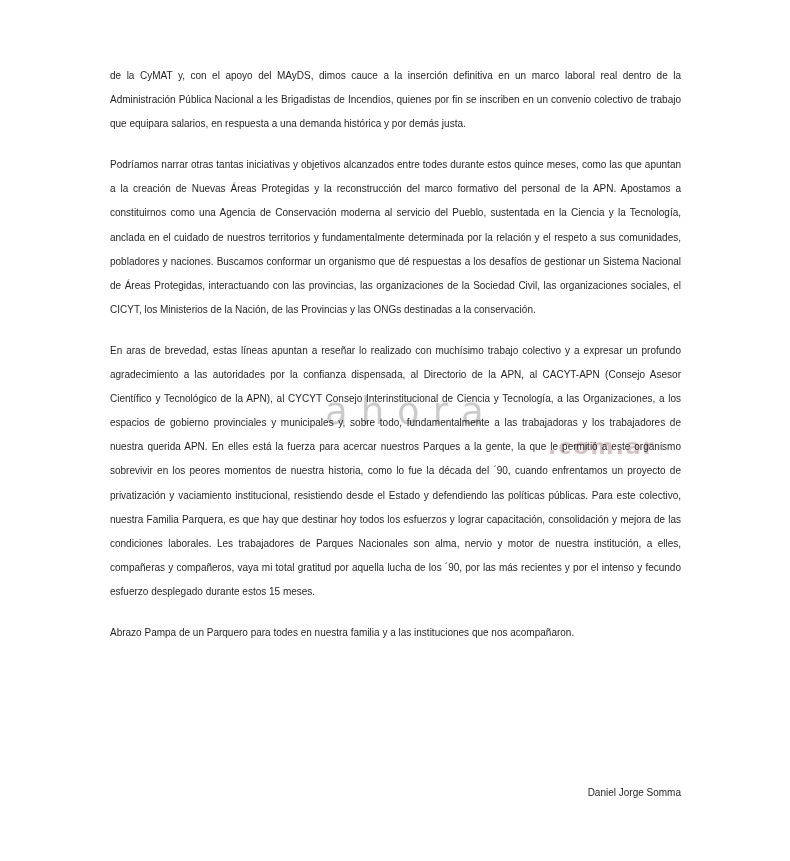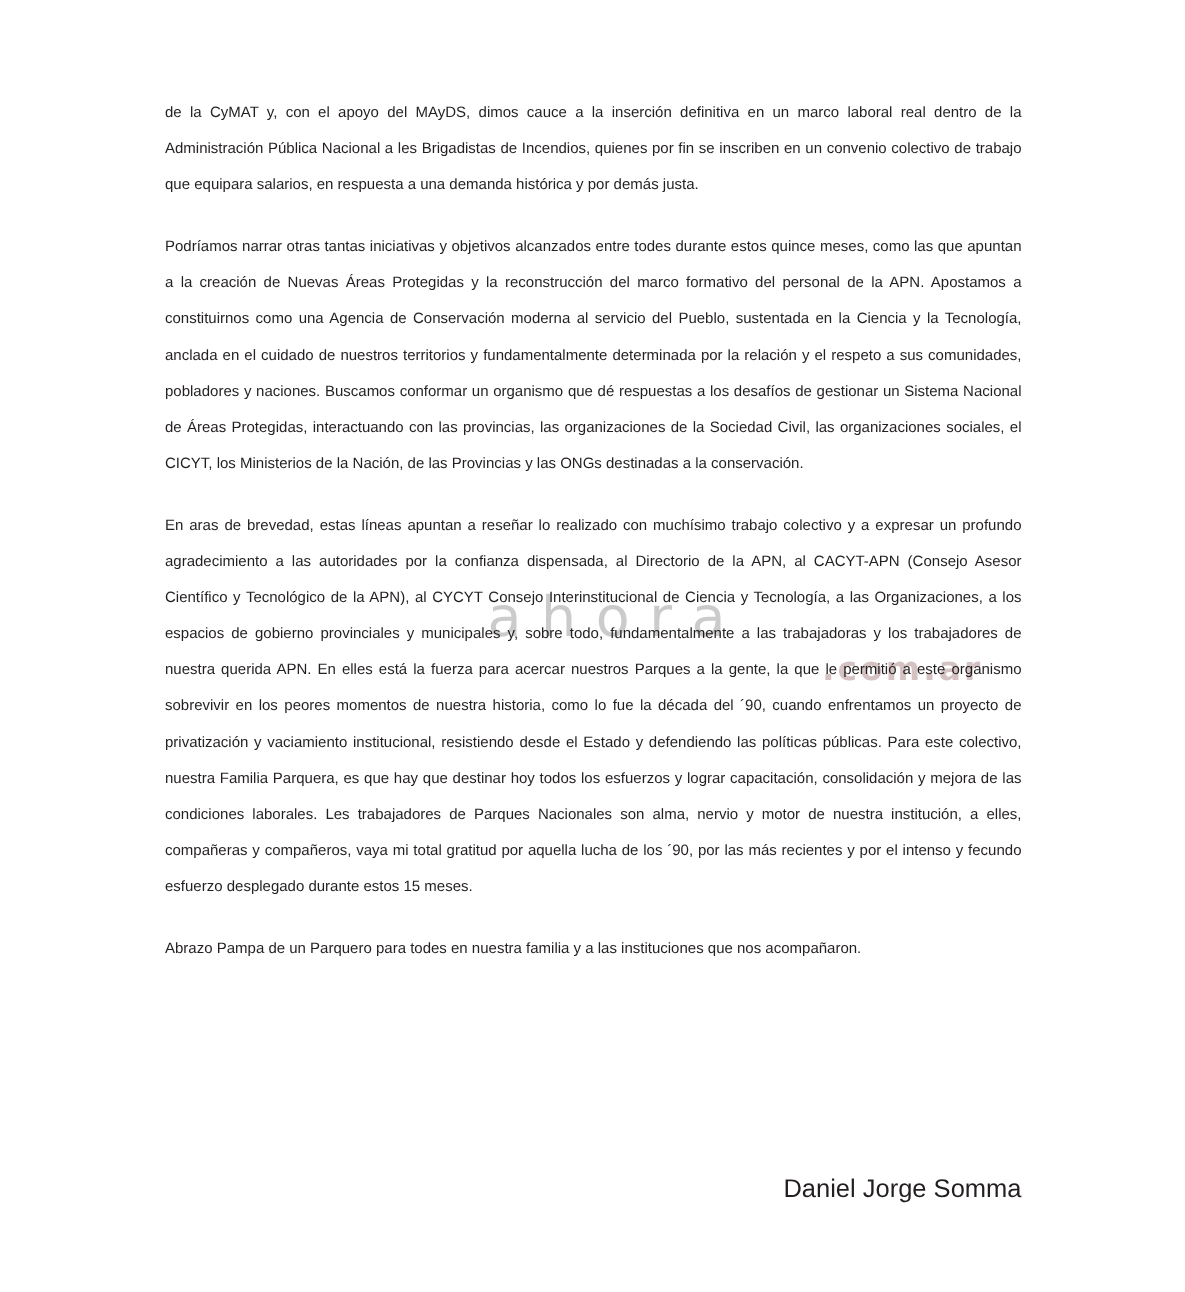"Daniel Jorge Somma" .signature { font-size: 17px -> 10px }
